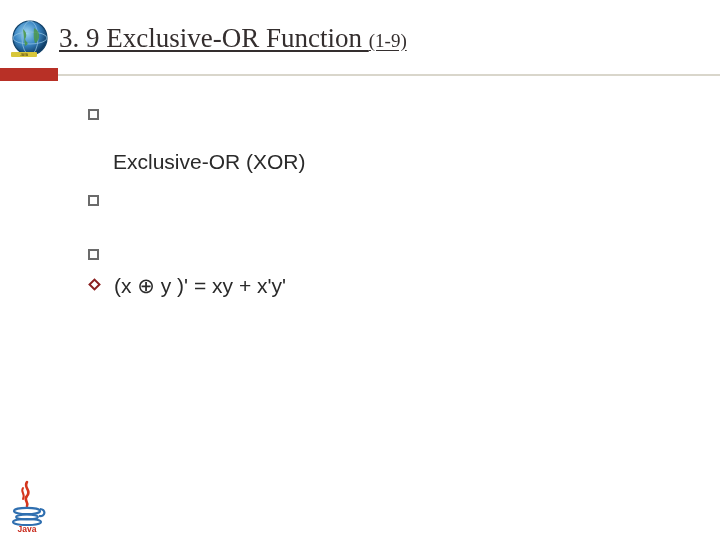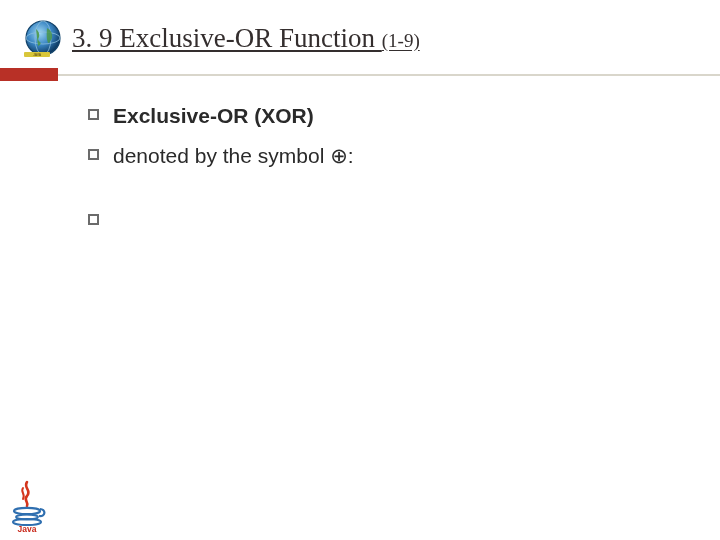"3. 9 Exclusive-OR Function (1-9)" .title-row { padding: 0 0 8px 22px -> 0 0 8px 9px }
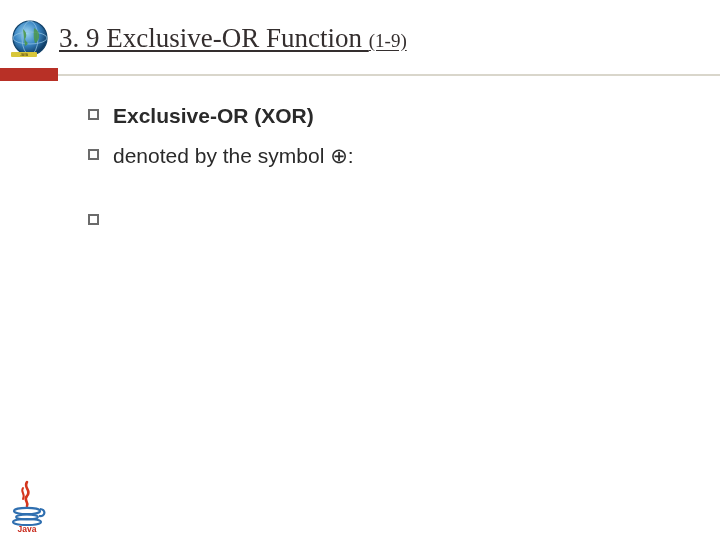"Exclusive-OR (XOR)" .bold { font-weight: bold -> normal; margin-top: none -> 46px }
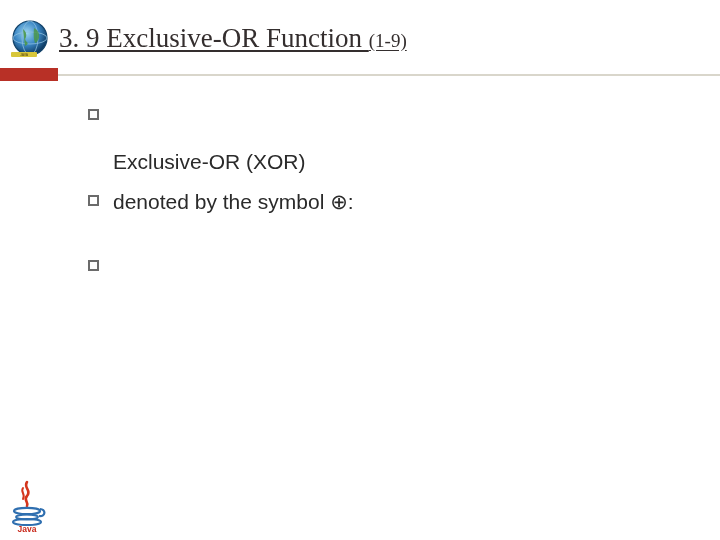"denoted by the symbol ⊕:" span { html: <span> <span>denoted by the symbol </span><span>⊕:</span> </span> -> none }
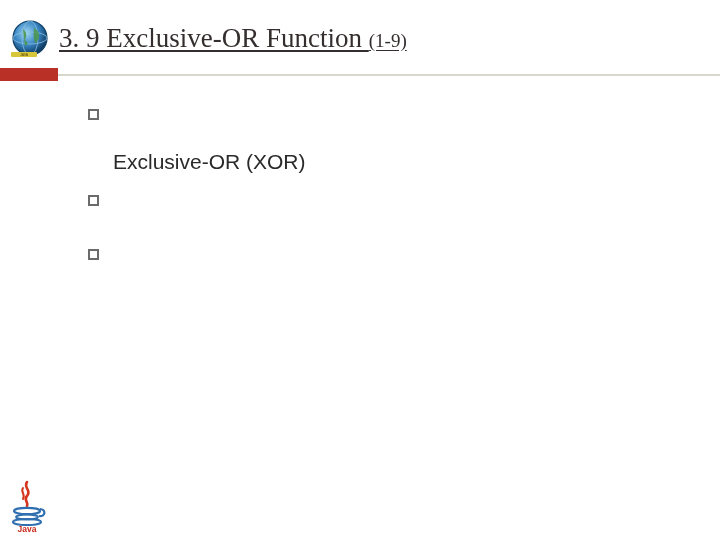"(x ⊕ y )' =" div.bullet-line { html: none -> <div> <span></span> <span> <span>(x </span><span>⊕</span><span> y )' = xy + x'y'</span> </span> </div> }
